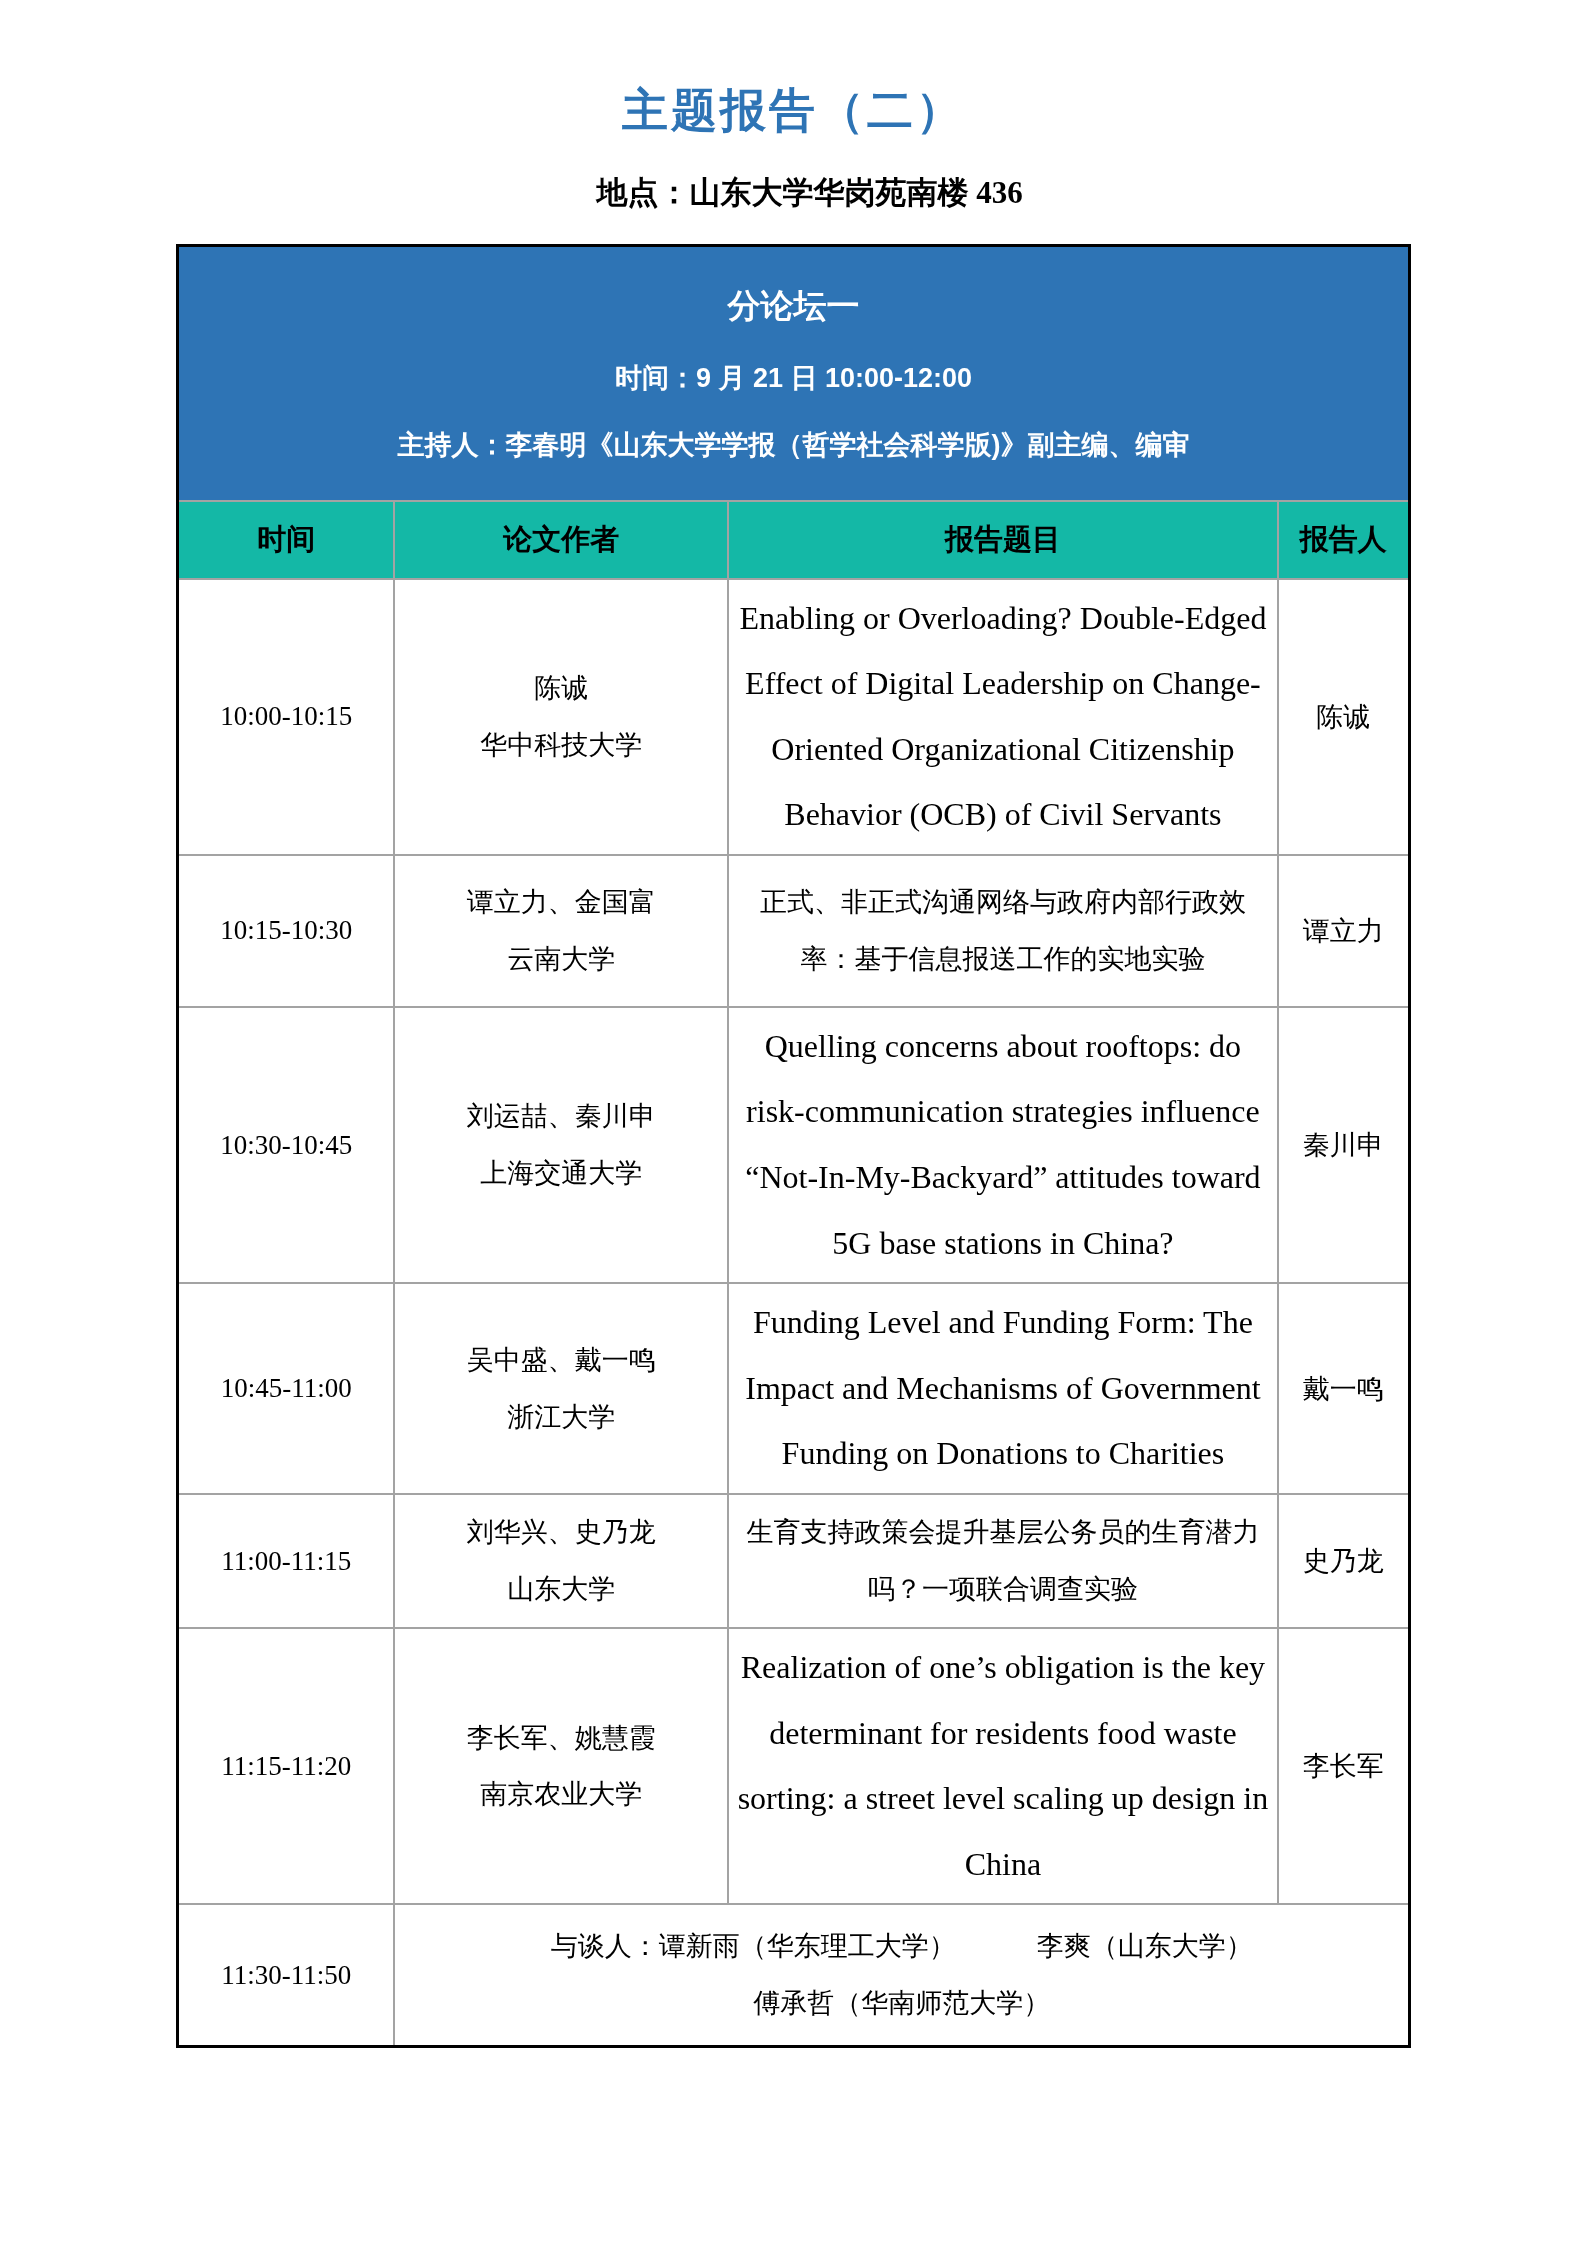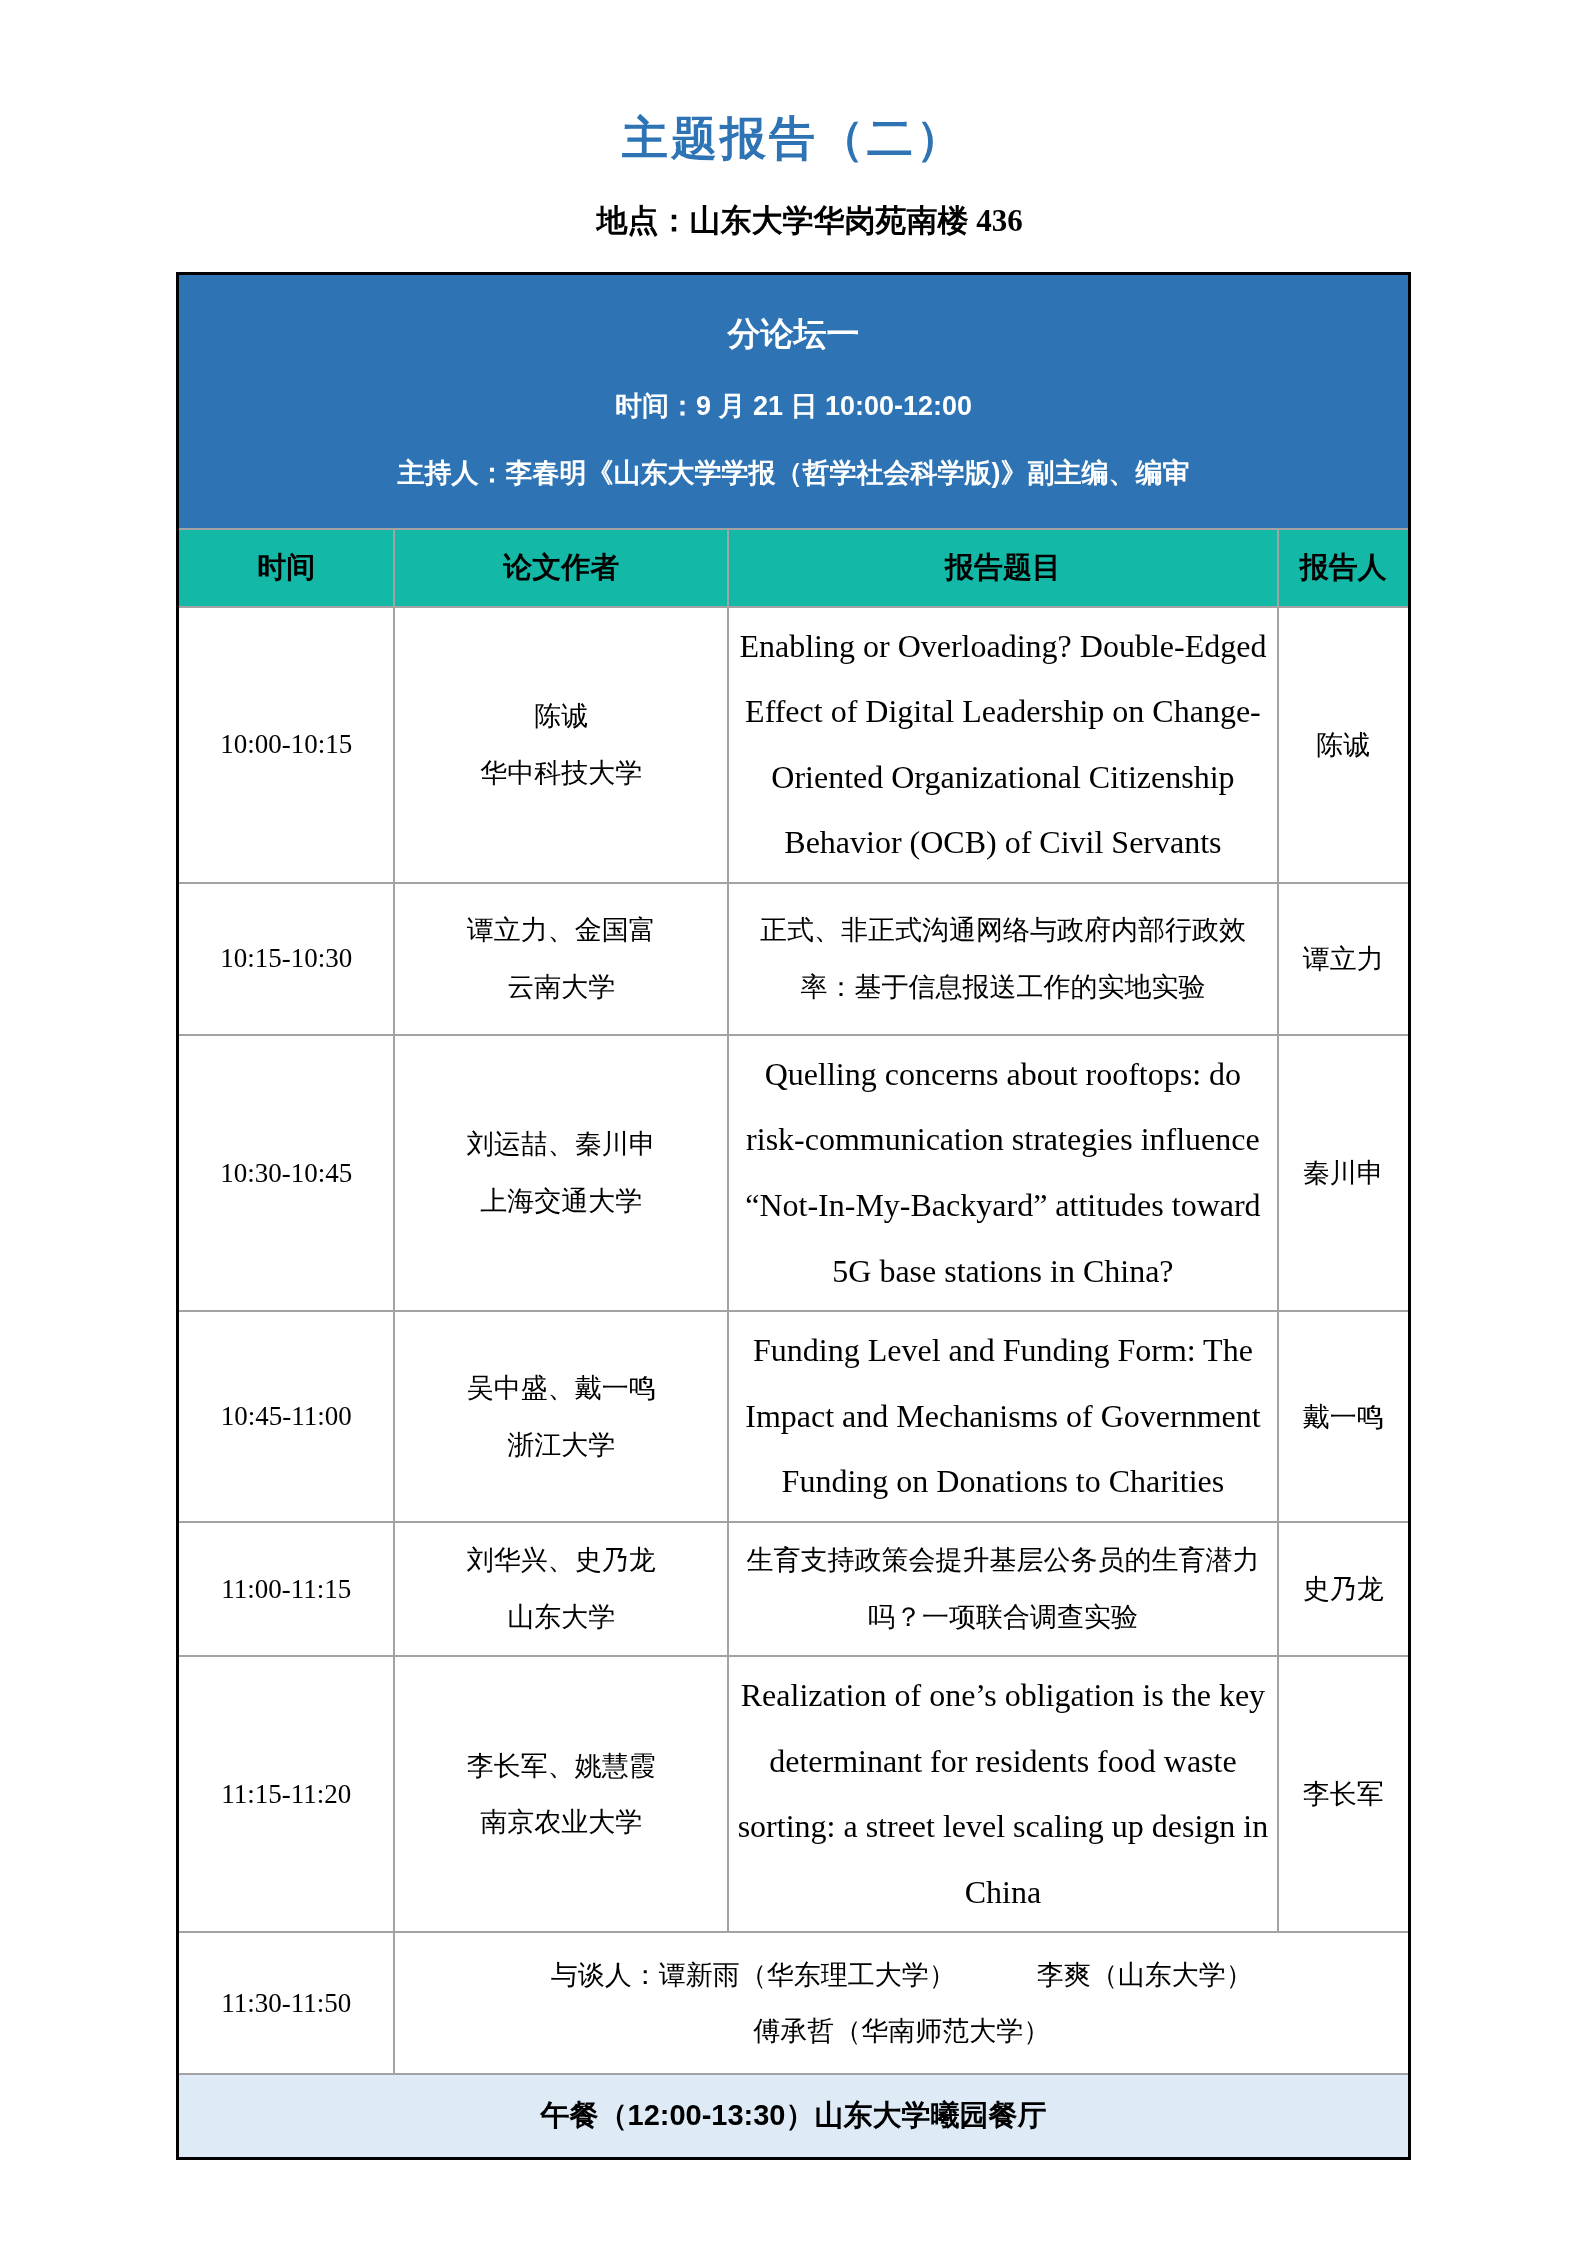"主题报告（二）" .doc-title { padding-top: 108px -> 80px }
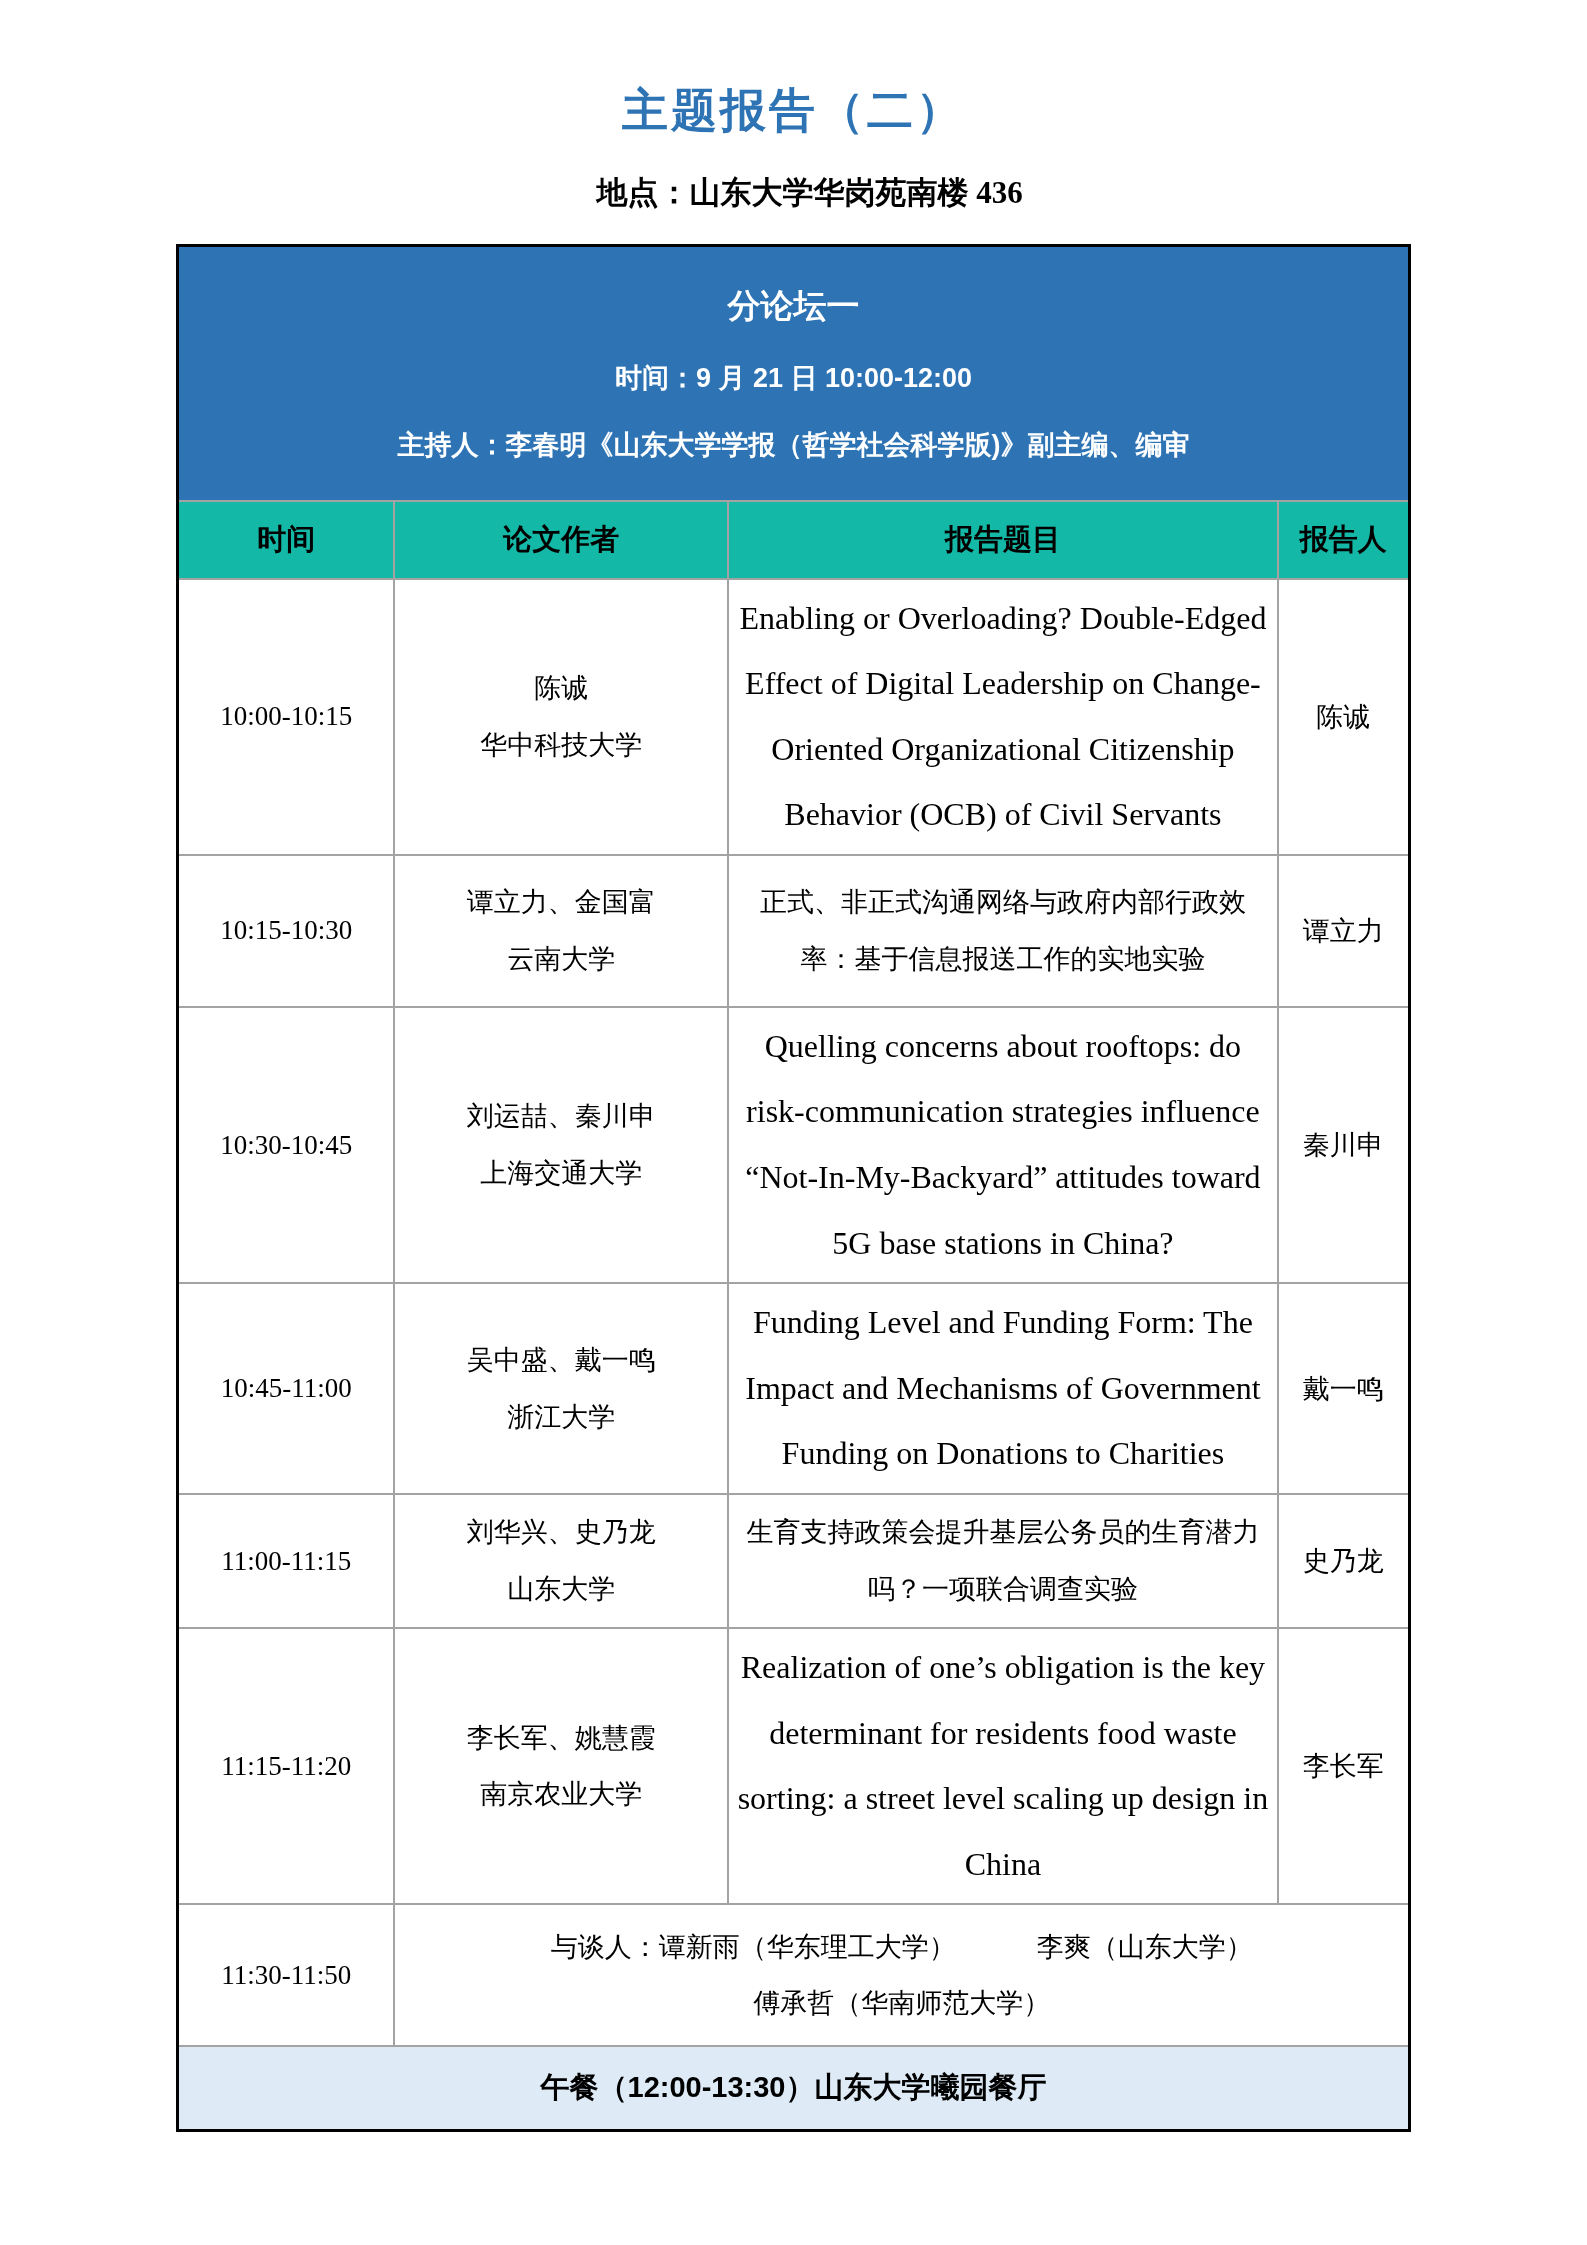"午餐（12:00-13:30）山东大学曦园餐厅" tr.lunch-row { html: <tr> <td>午餐（12:00-13:30）山东大学曦园餐厅</td> </tr> -> none }
